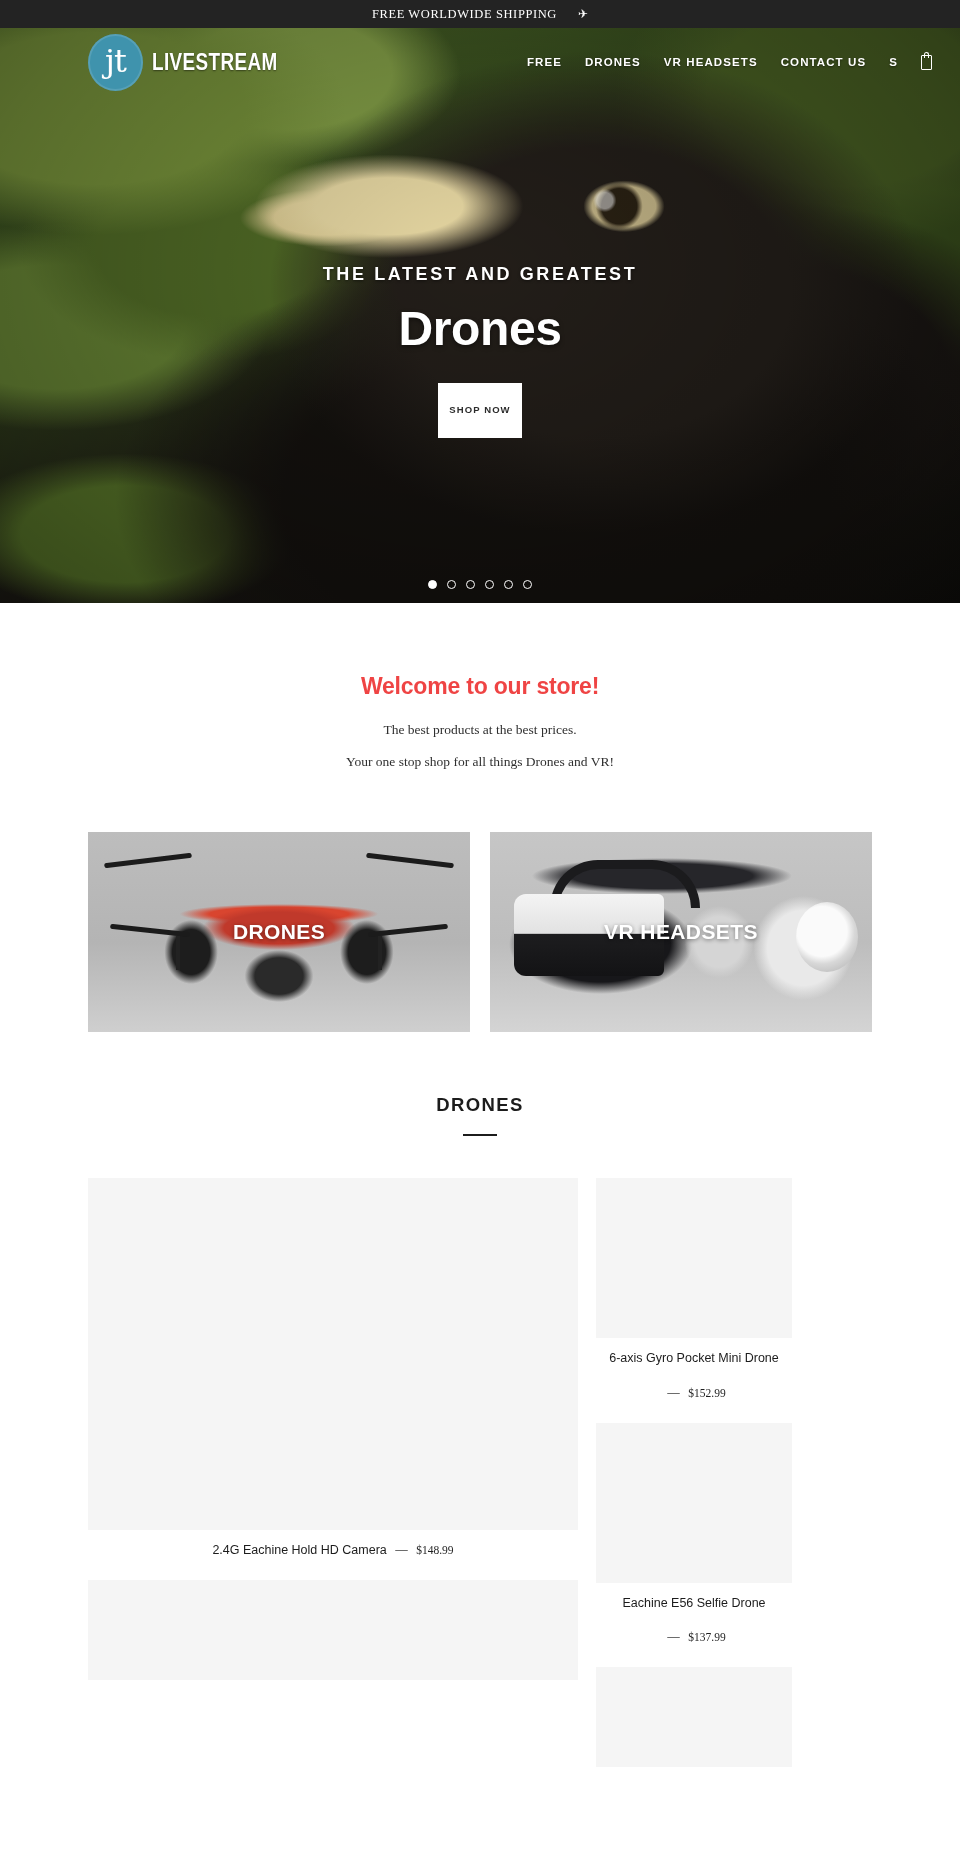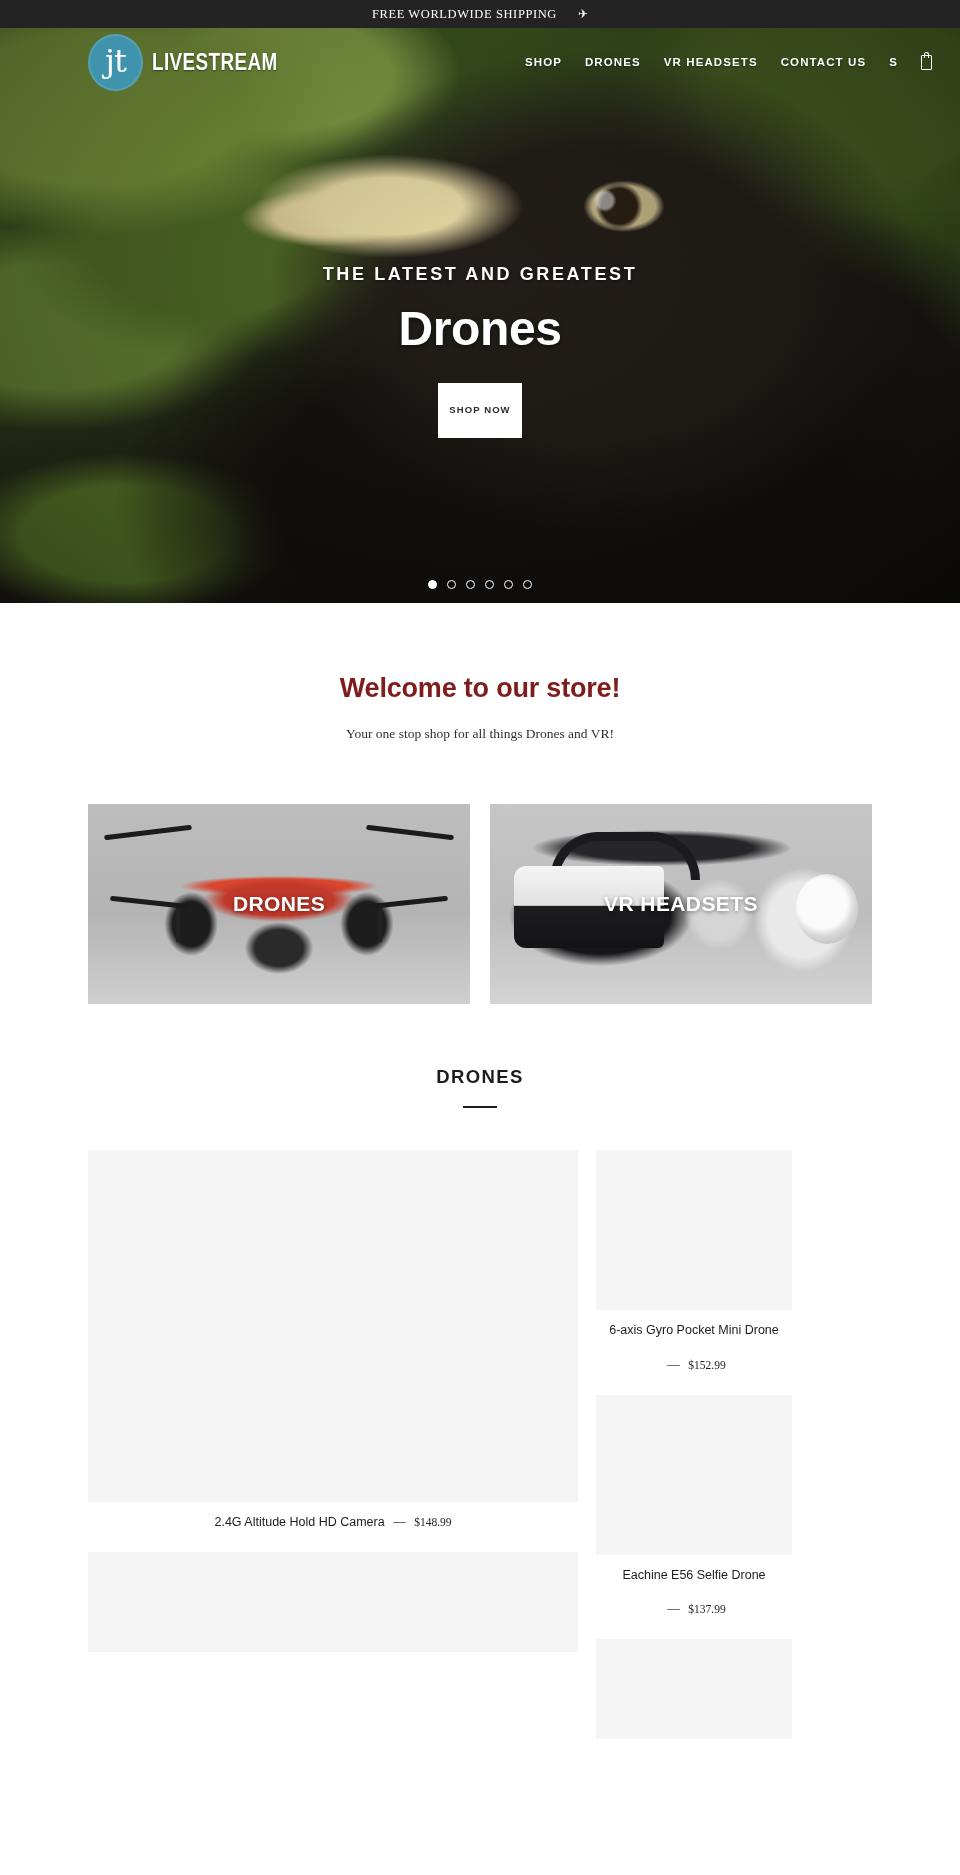"SHOP" a { text: SHOP -> FREE }
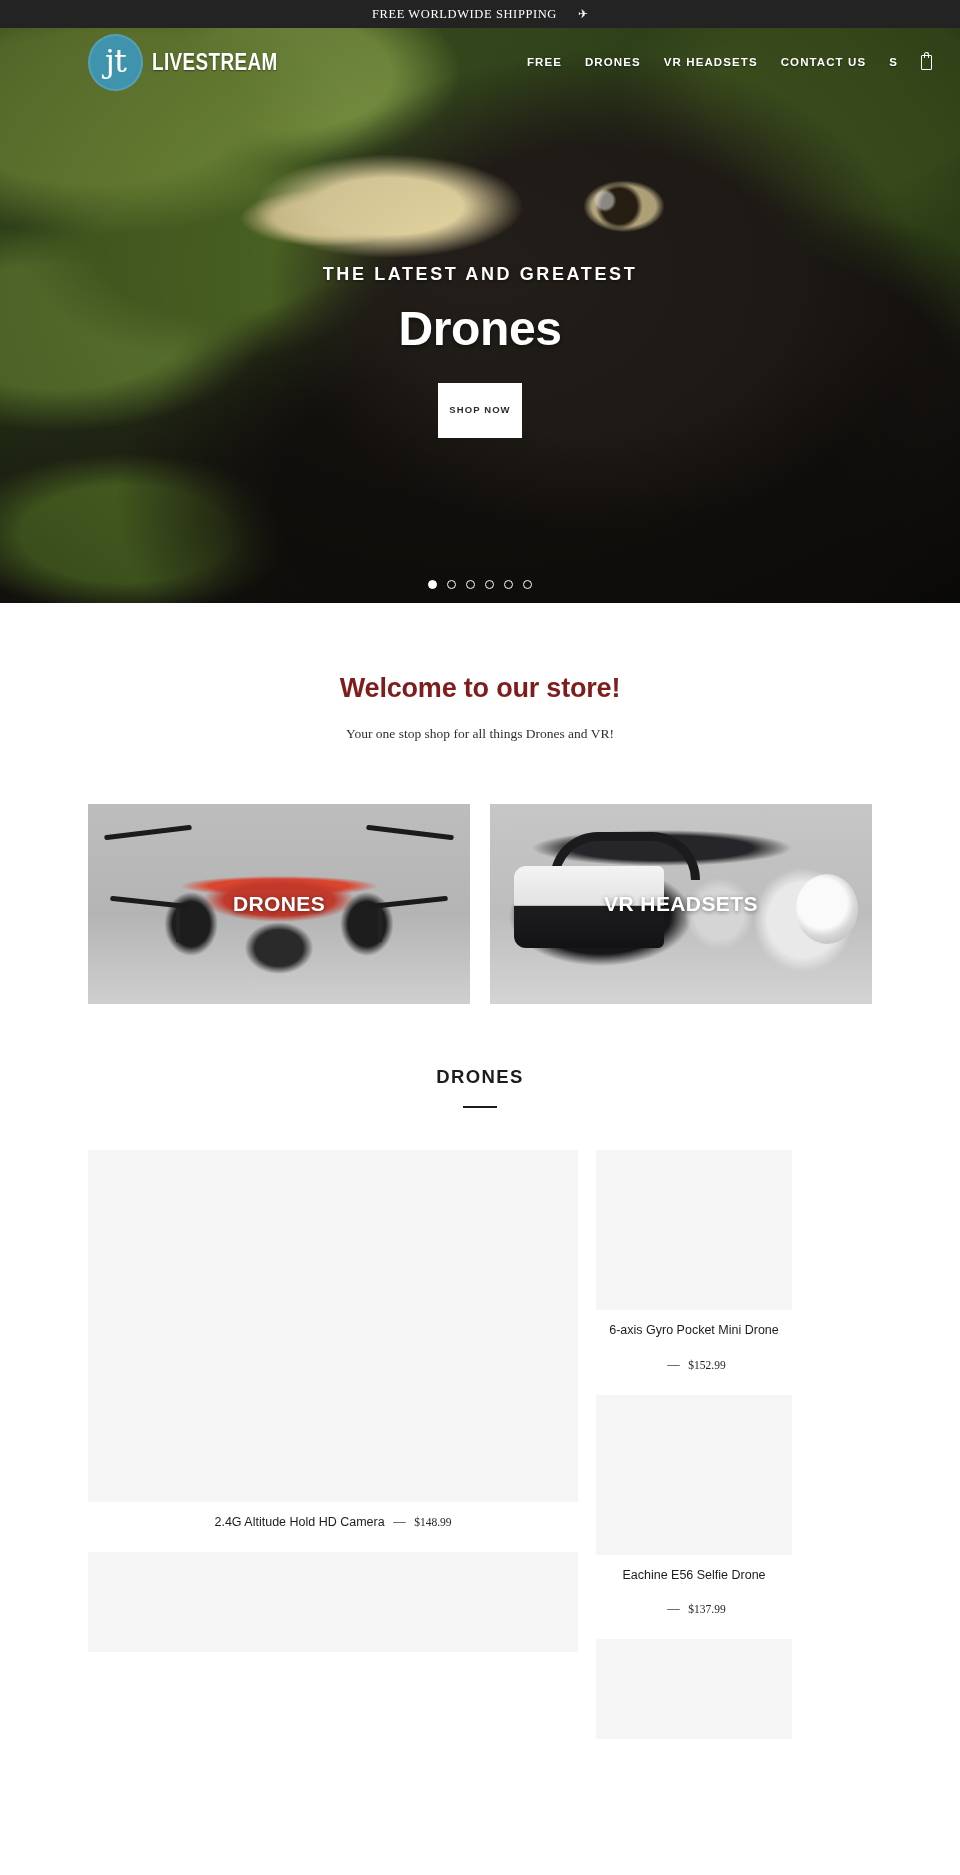"Welcome to our store!" .welcome h2 { color: #7f1d1d -> #ef4444; font-size: 27px -> 23px }
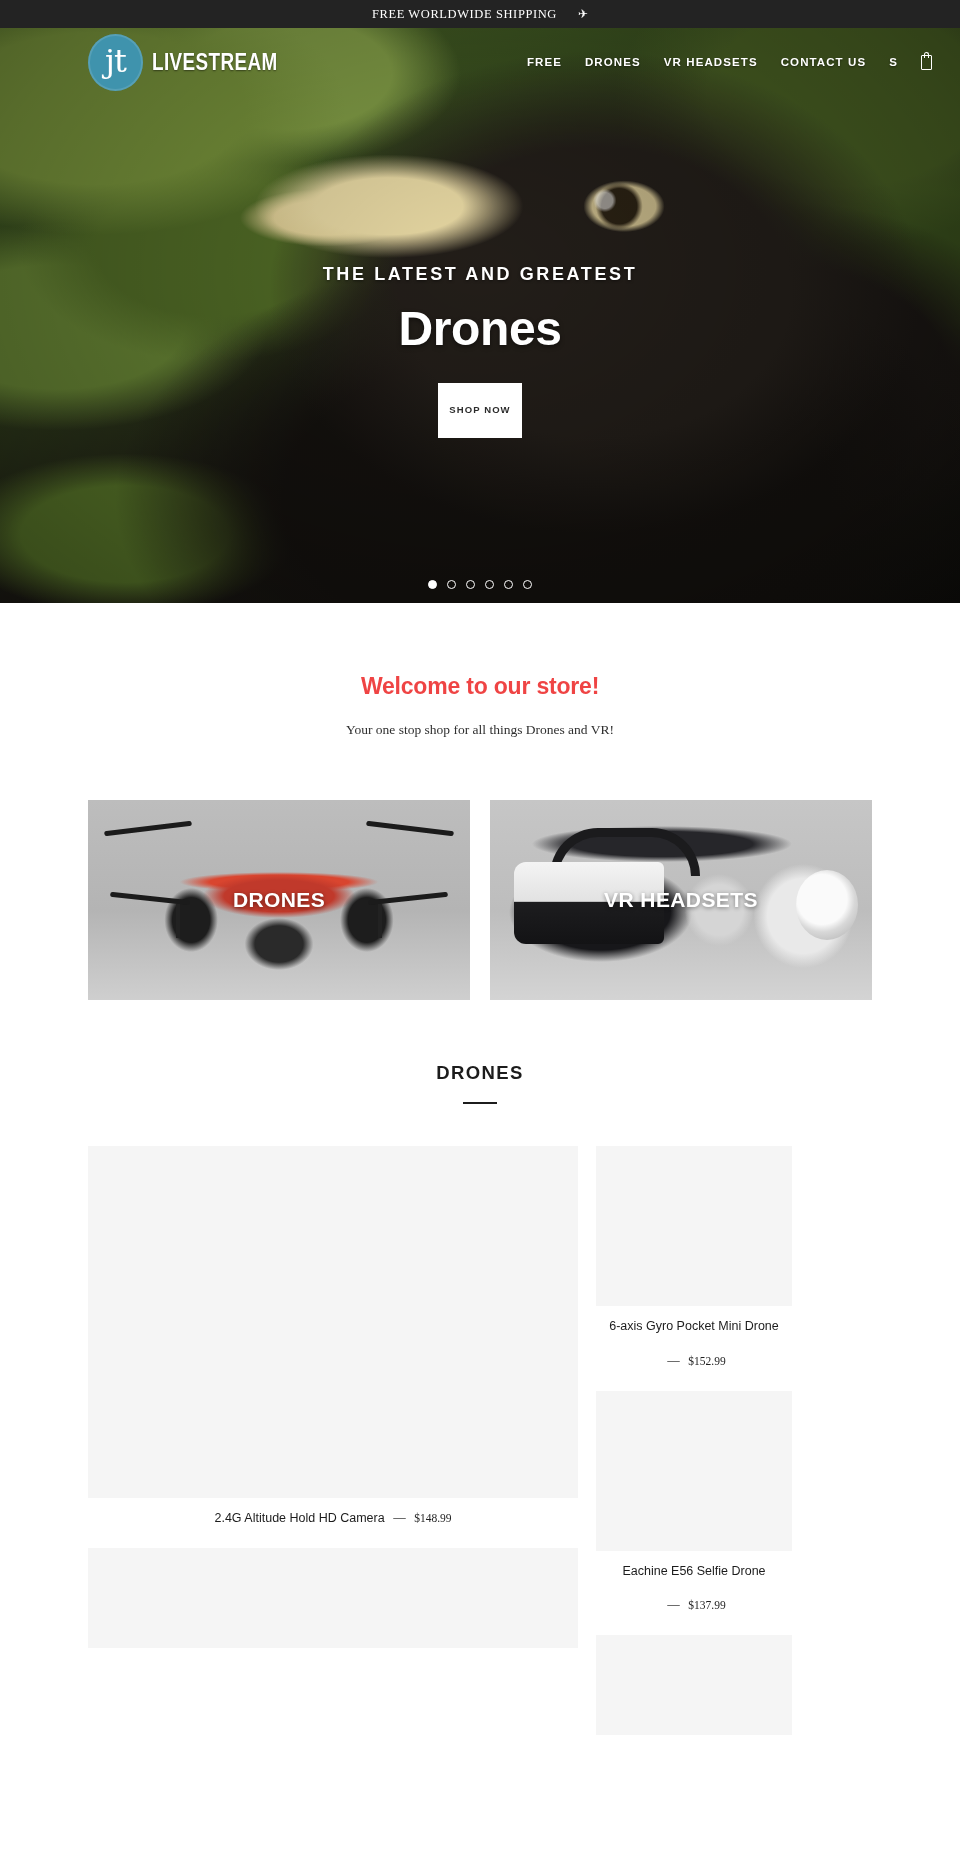"The best products at the" p { html: none -> <p>The best products at the best prices.</p> }
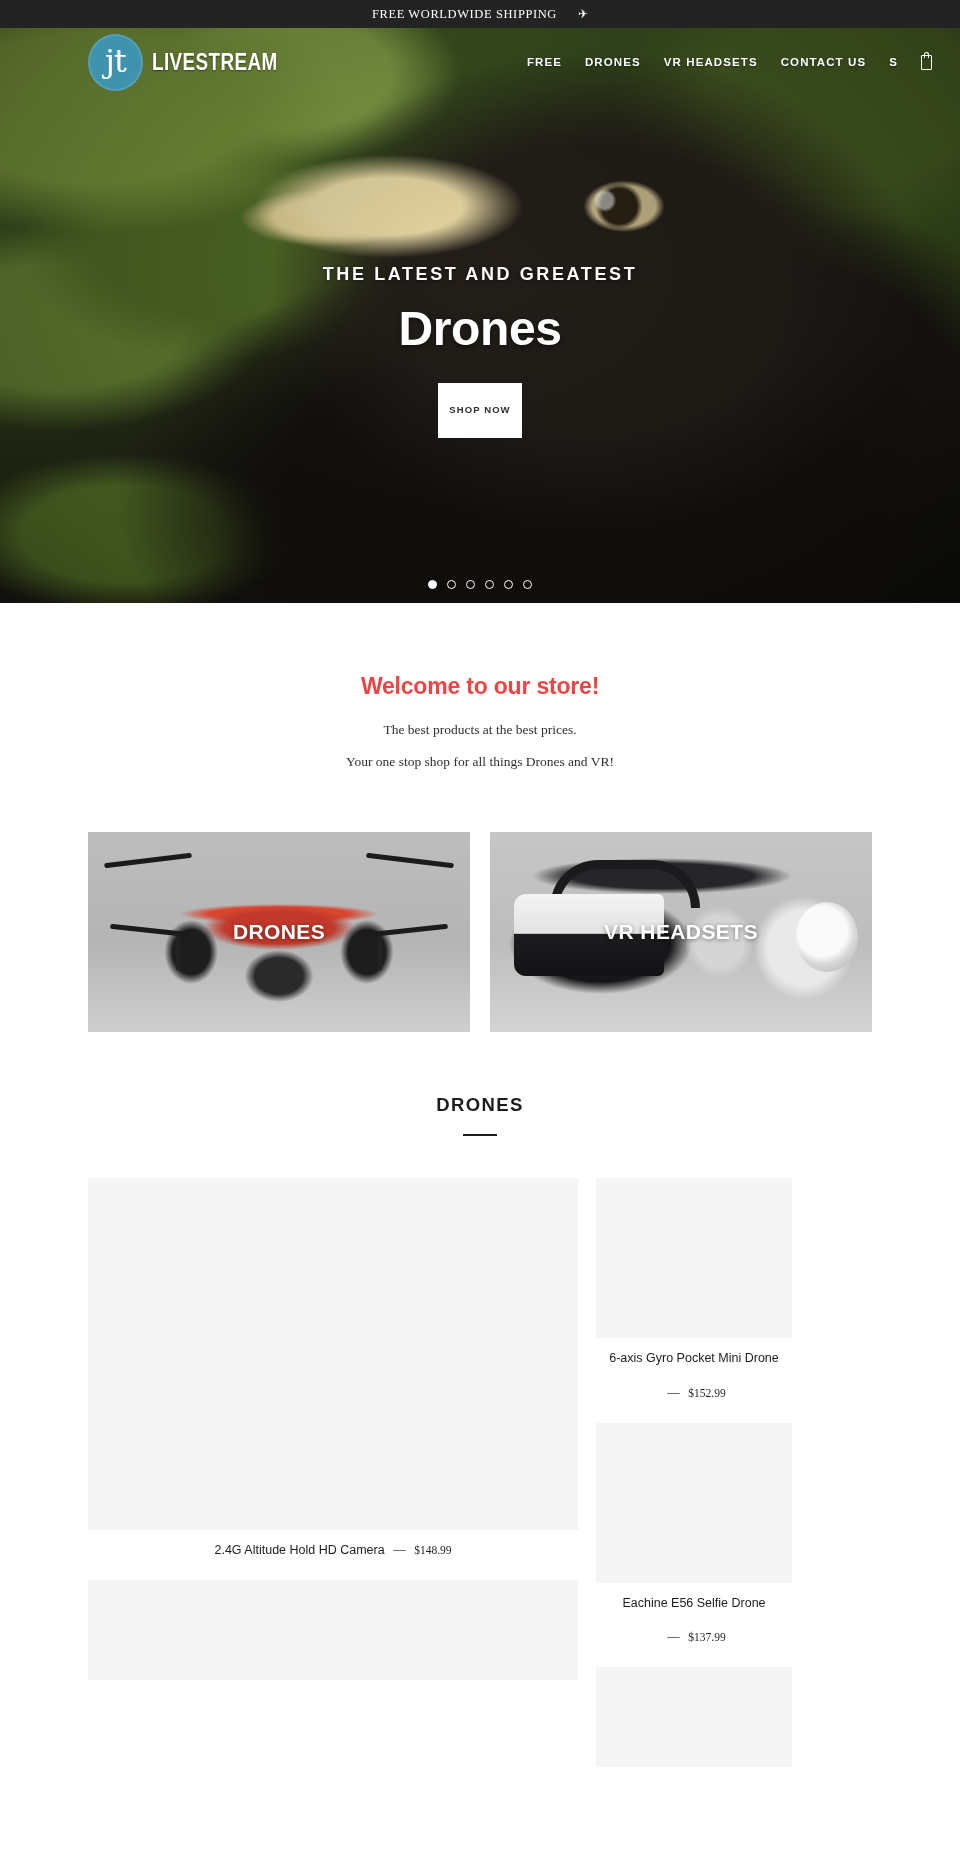"2.4G Altitude Hold HD Camera" span.title { text: Altitude -> Eachine }
